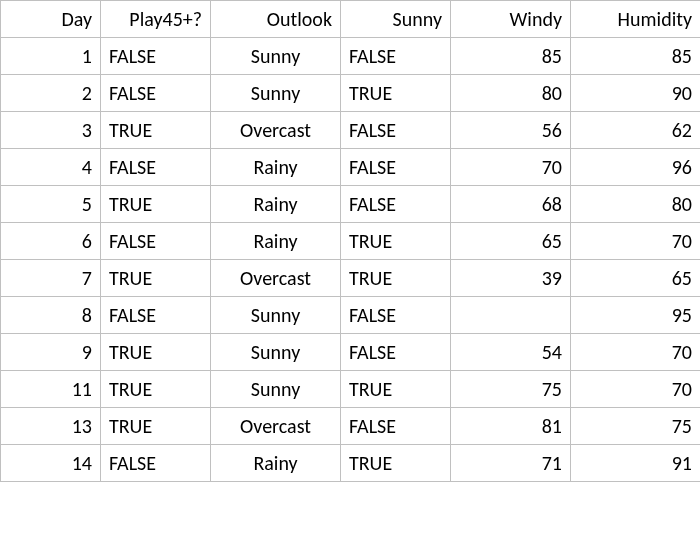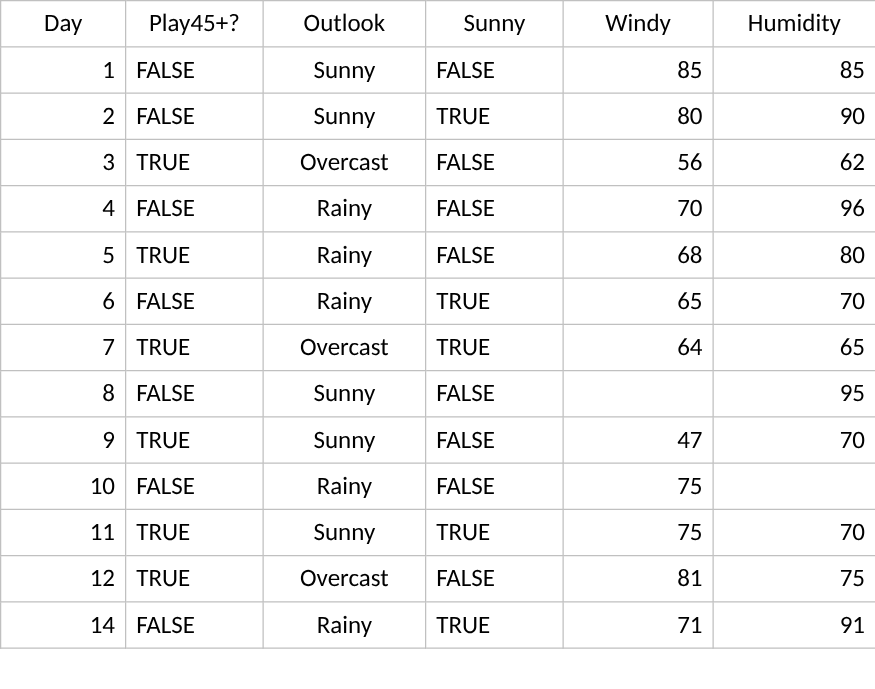"Day" th { text-align: center -> right }
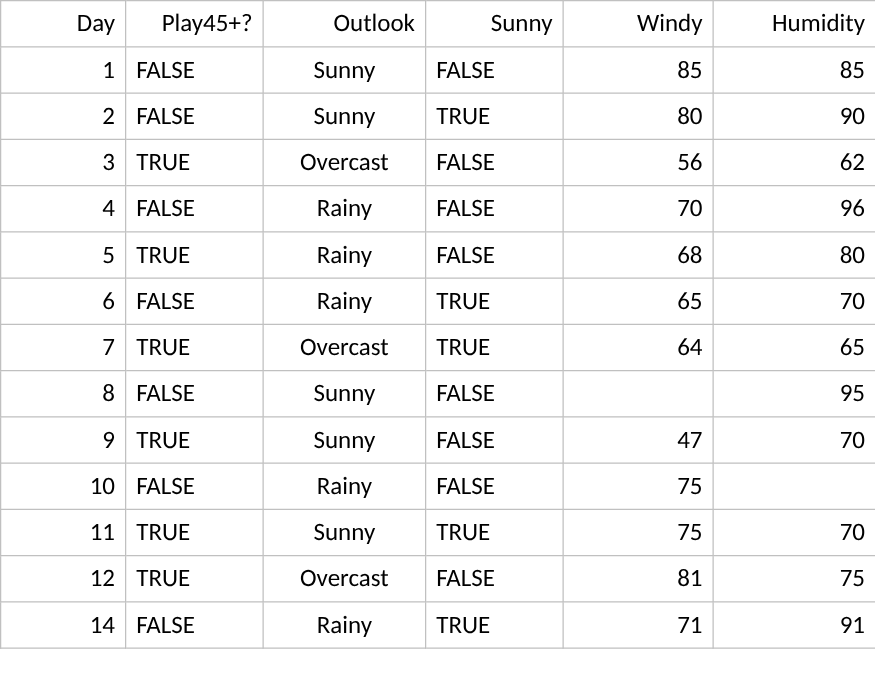"64" td.num { text: 64 -> 39 }
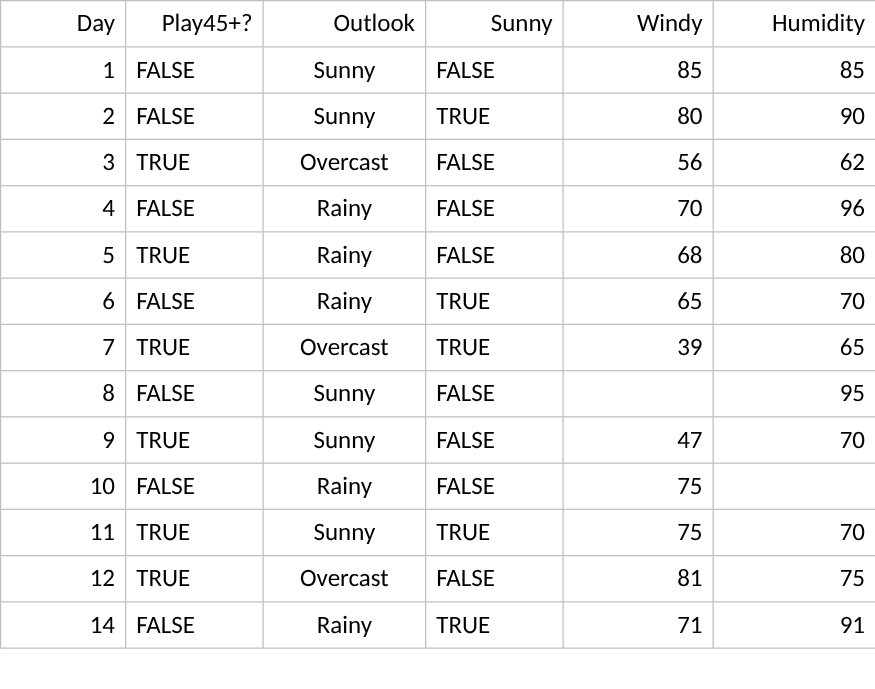"47" td.num { text: 47 -> 54 }
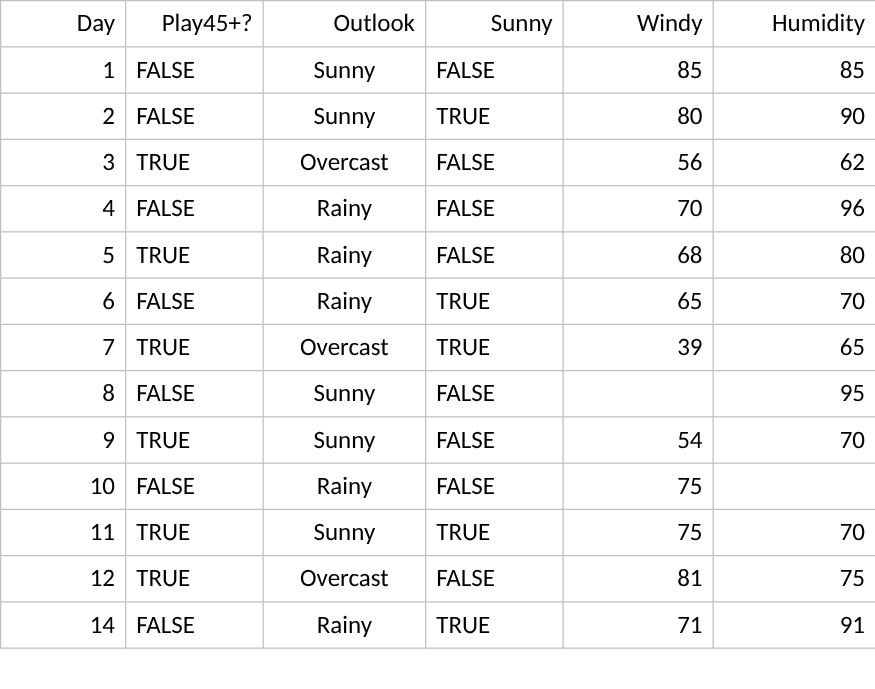"10" tr { html: <tr> <td>10</td> <td>FALSE</td> <td>Rainy</td> <td>FALSE</td> <td>75</td> <td></td> </tr> -> none }
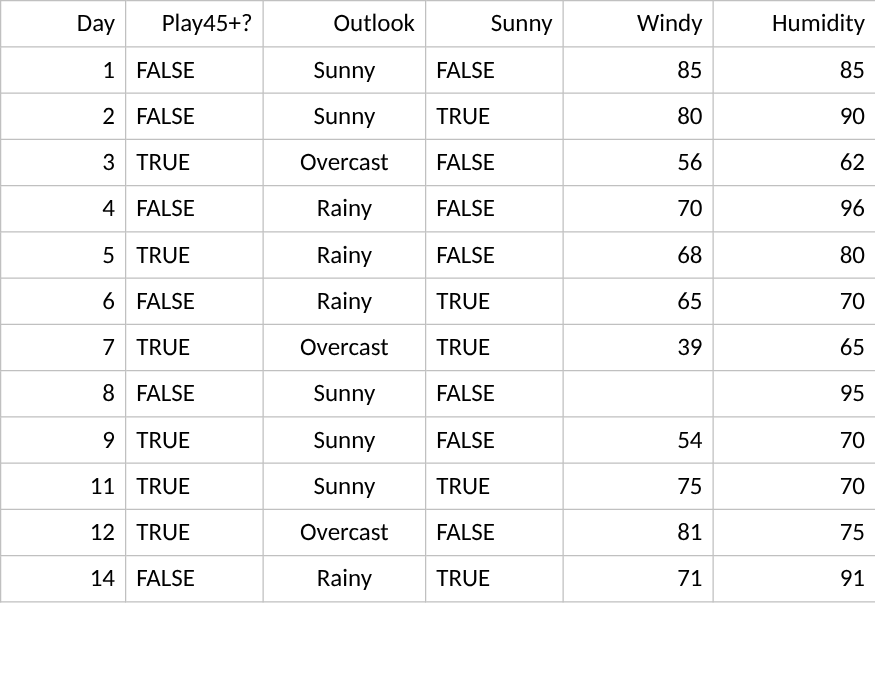"12" td.num { text: 12 -> 13 }
